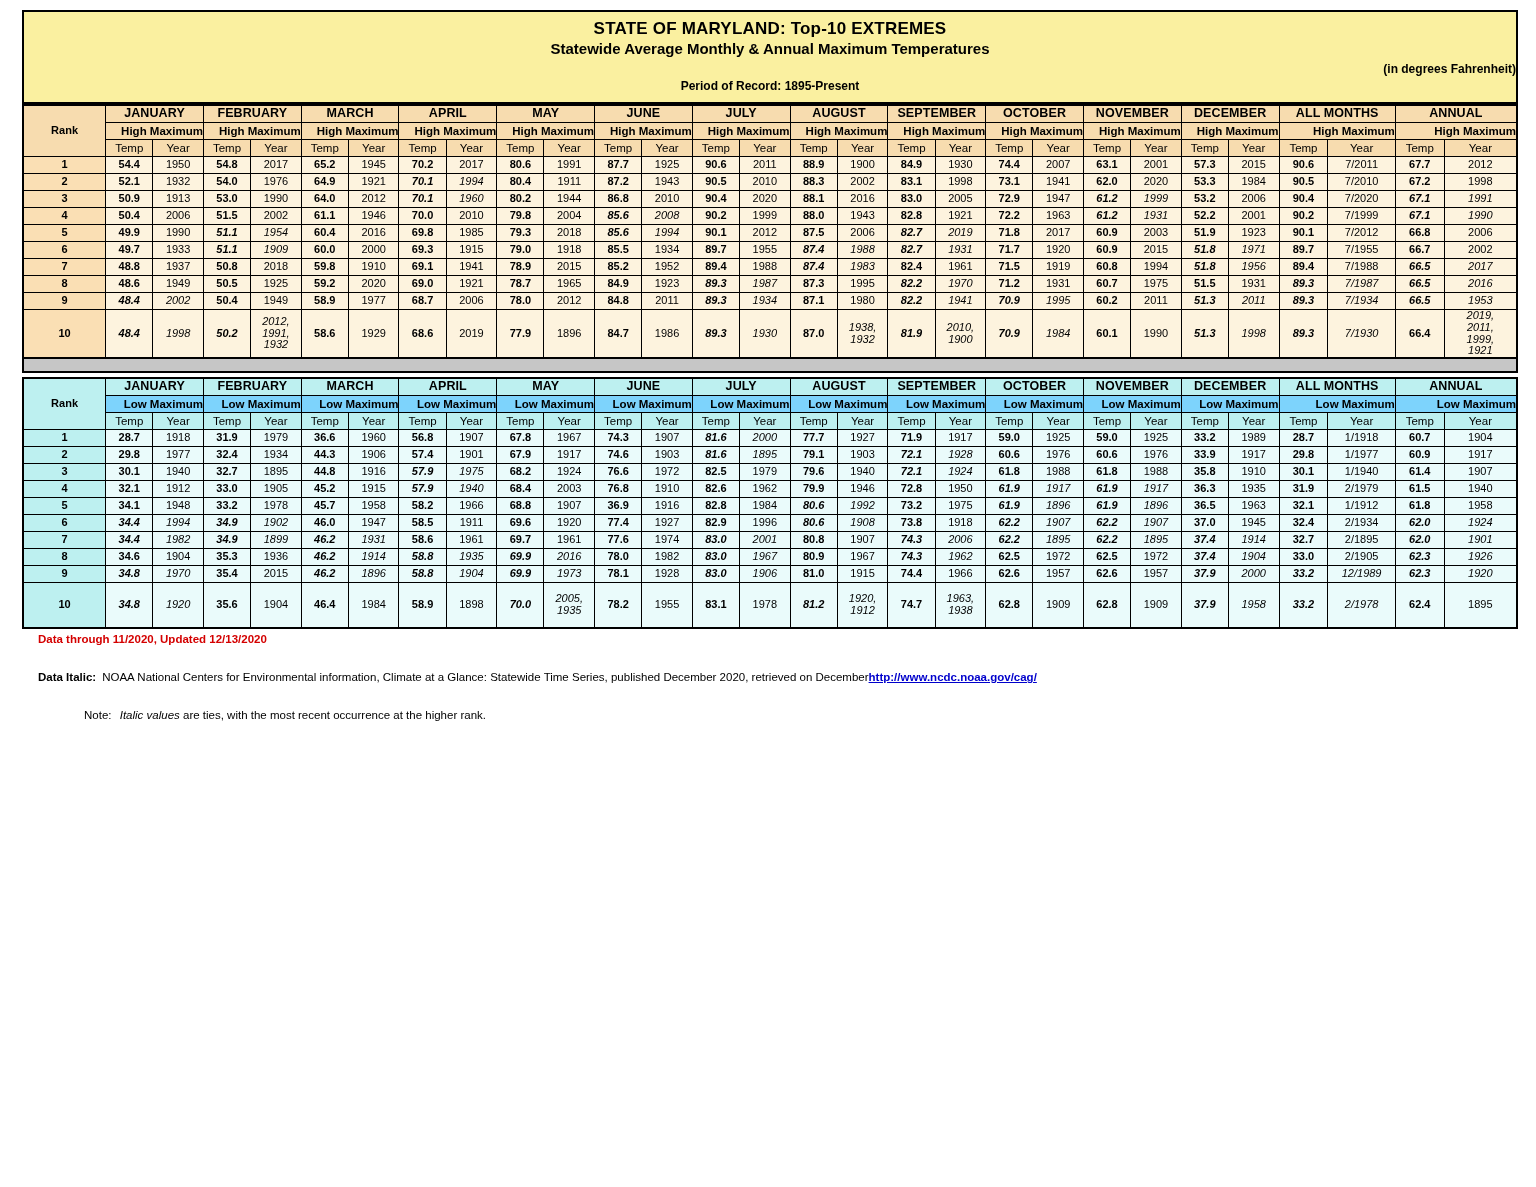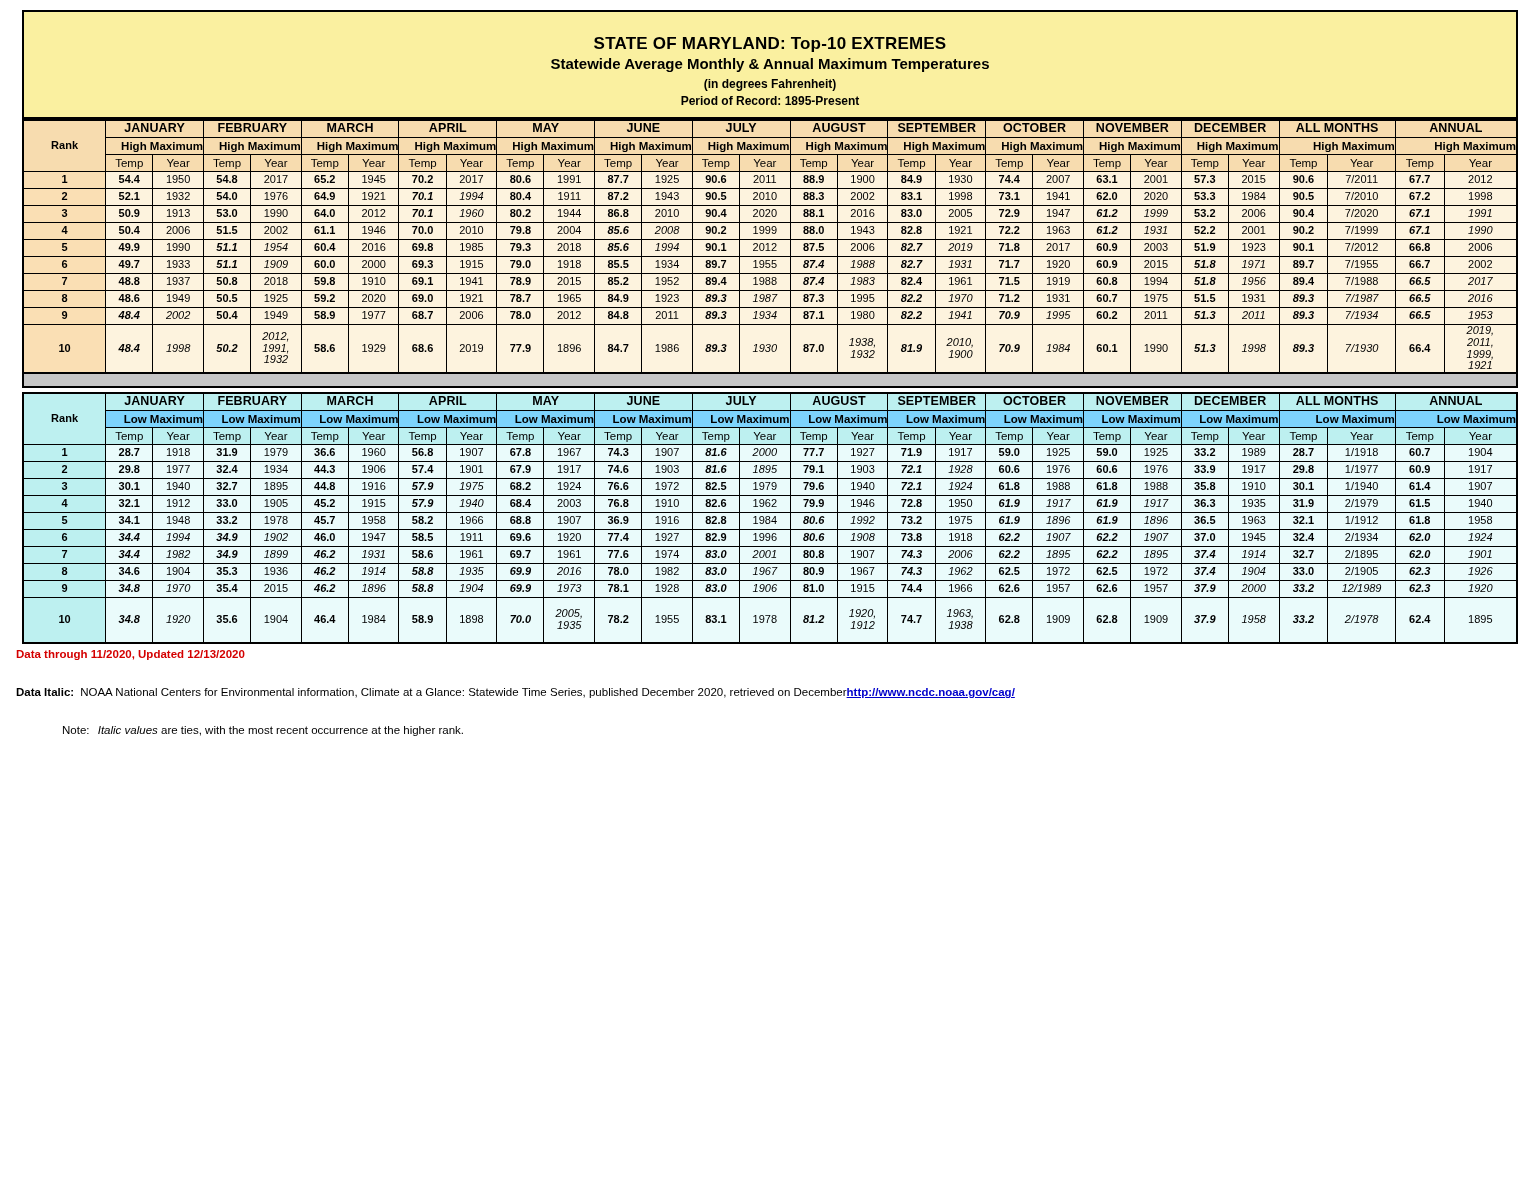"STATE OF MARYLAND: Top-10 EXTREMES" .banner { padding: 21px 0 8px 0 -> 6px 0 8px 0 }
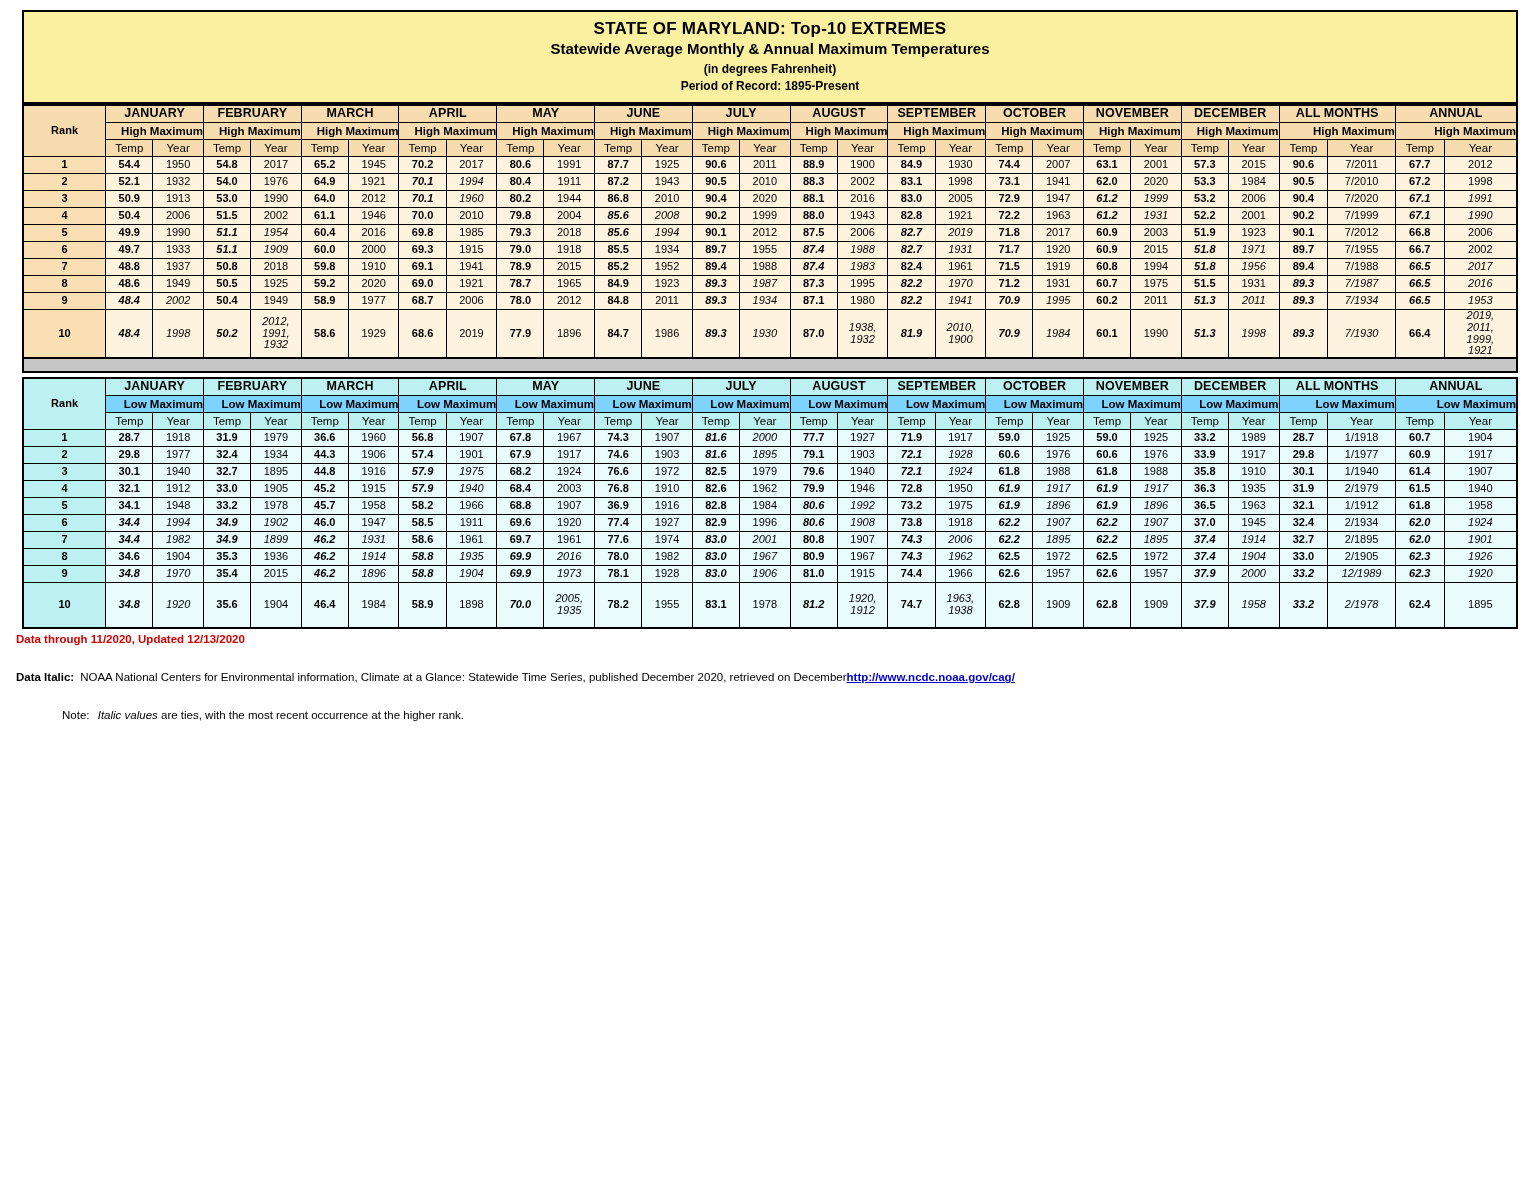"(in degrees Fahrenheit)" .banner .t3 { text-align: none -> right }
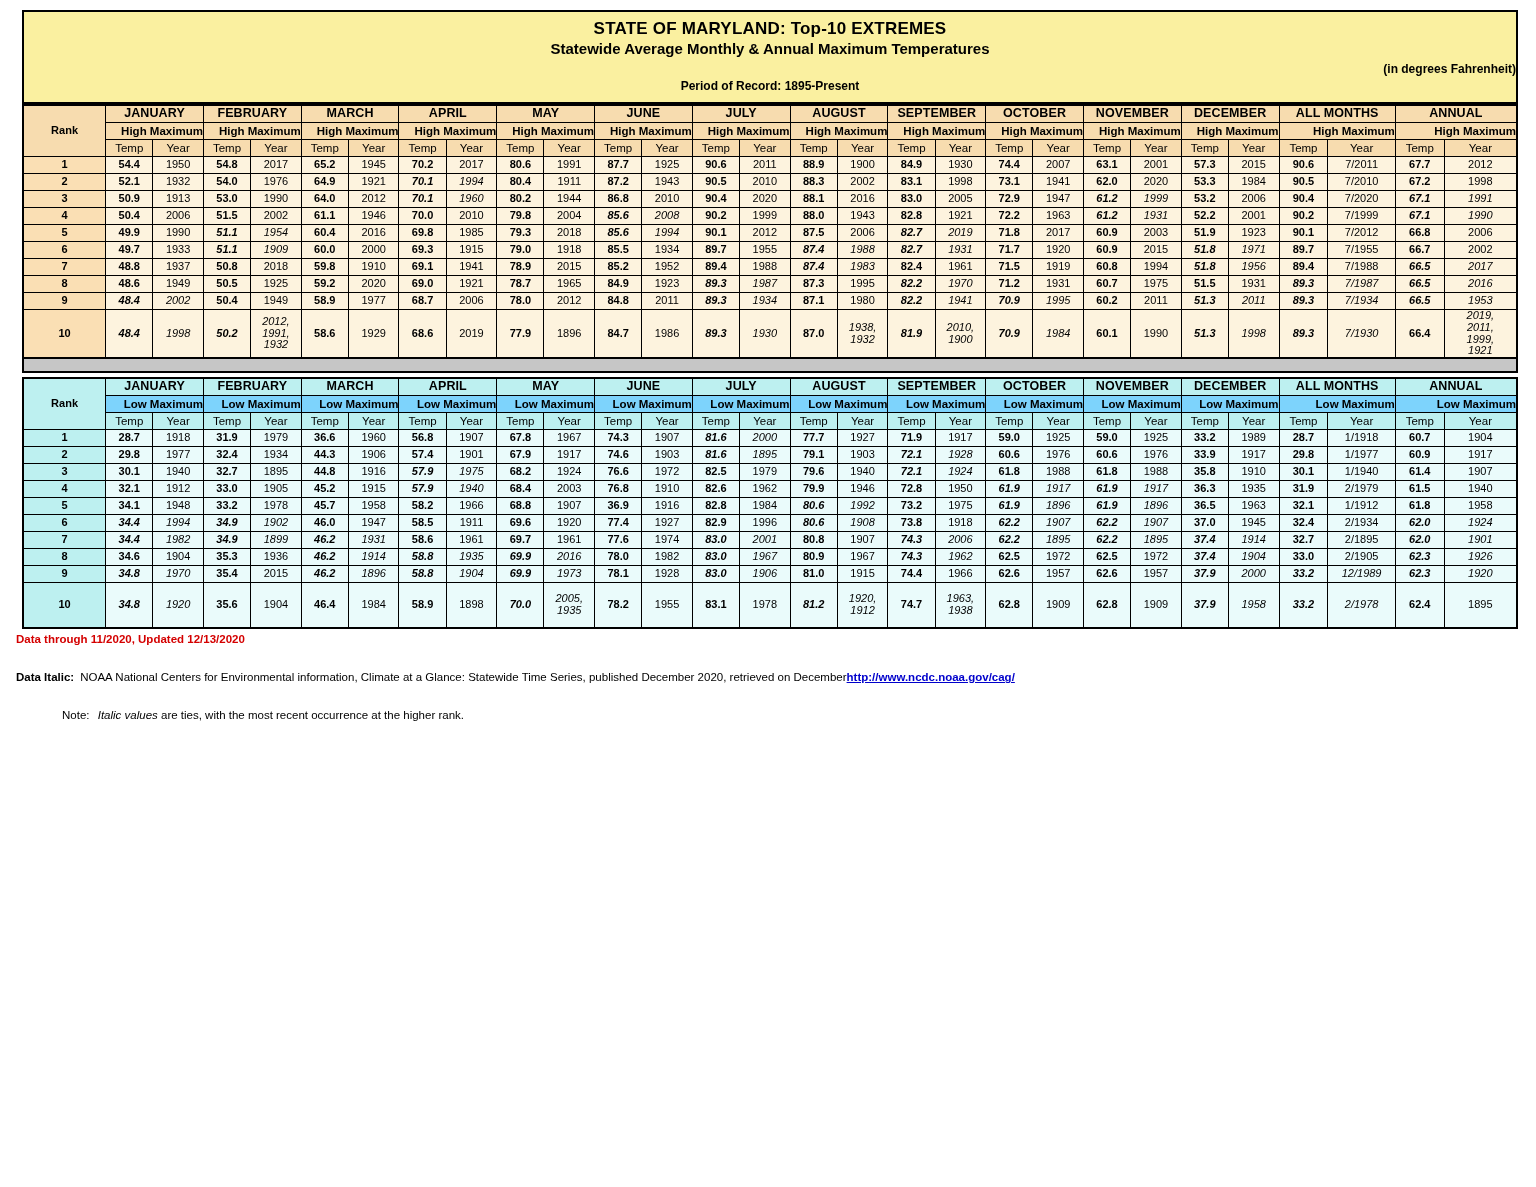"Data through 11/2020, Updated 12/13/2020" .notes { margin: 4px 18px 0 16px -> 4px 18px 0 38px }
